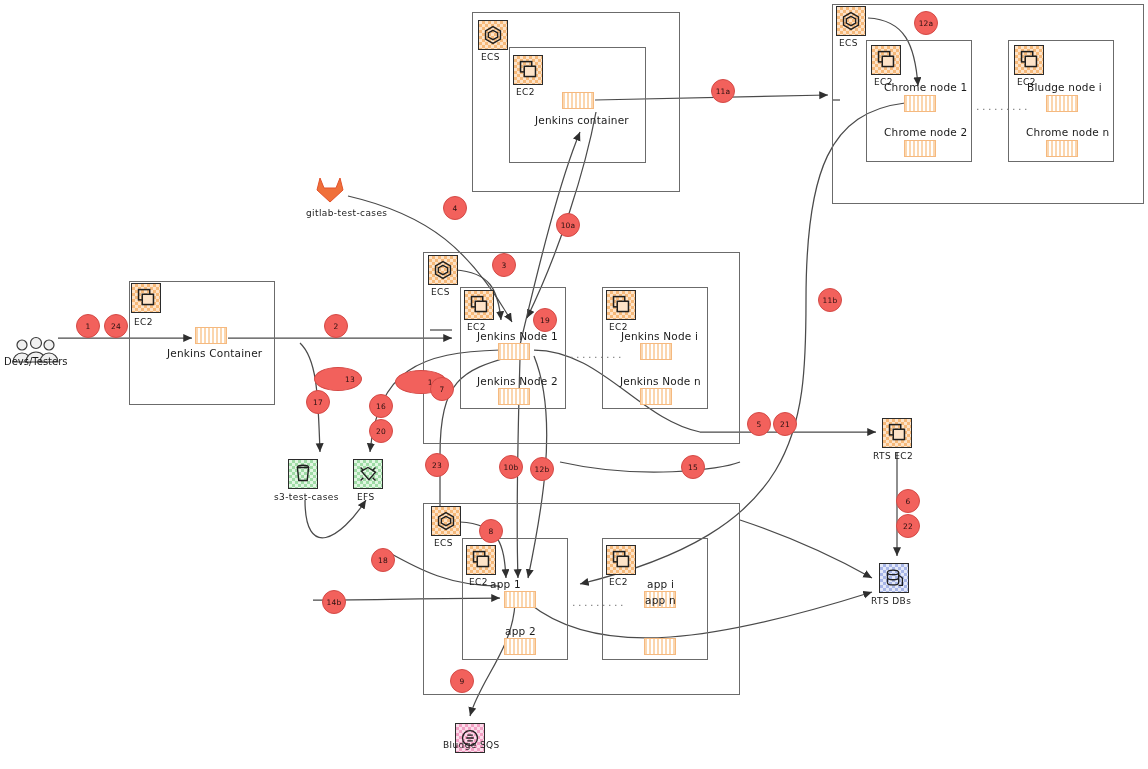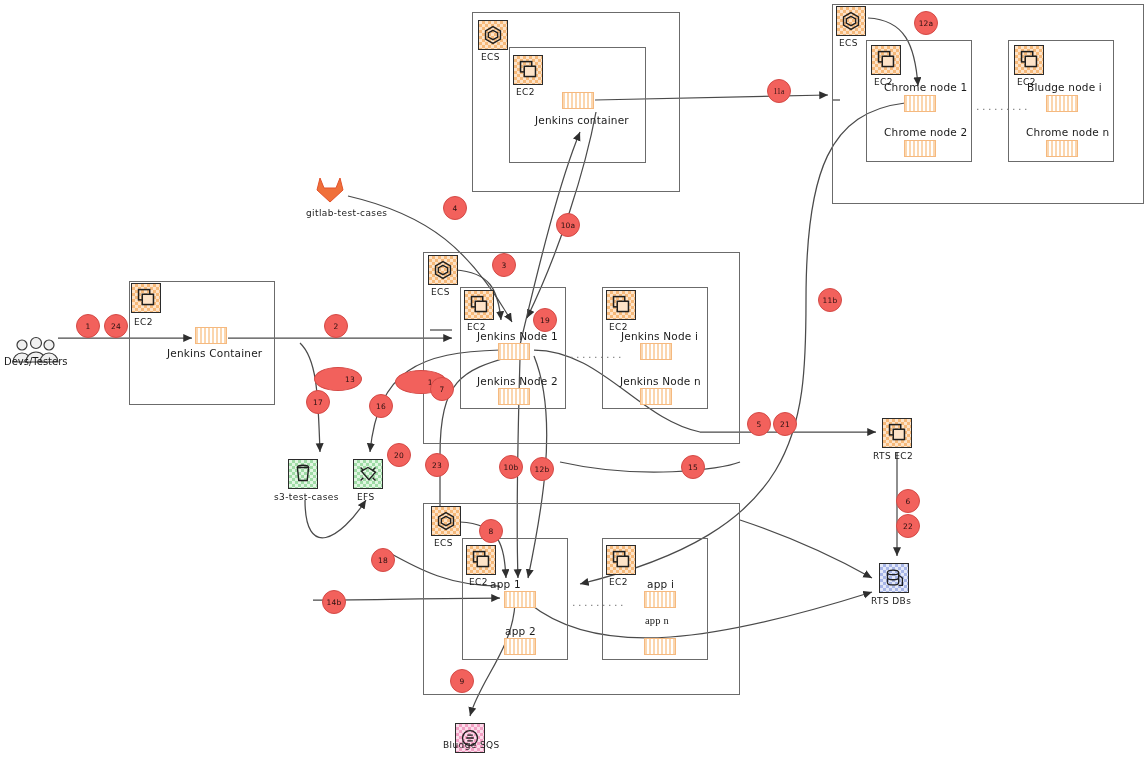"11a" div.badge { font-family: Liberation Serif, serif -> none; left: 767px -> 711px }
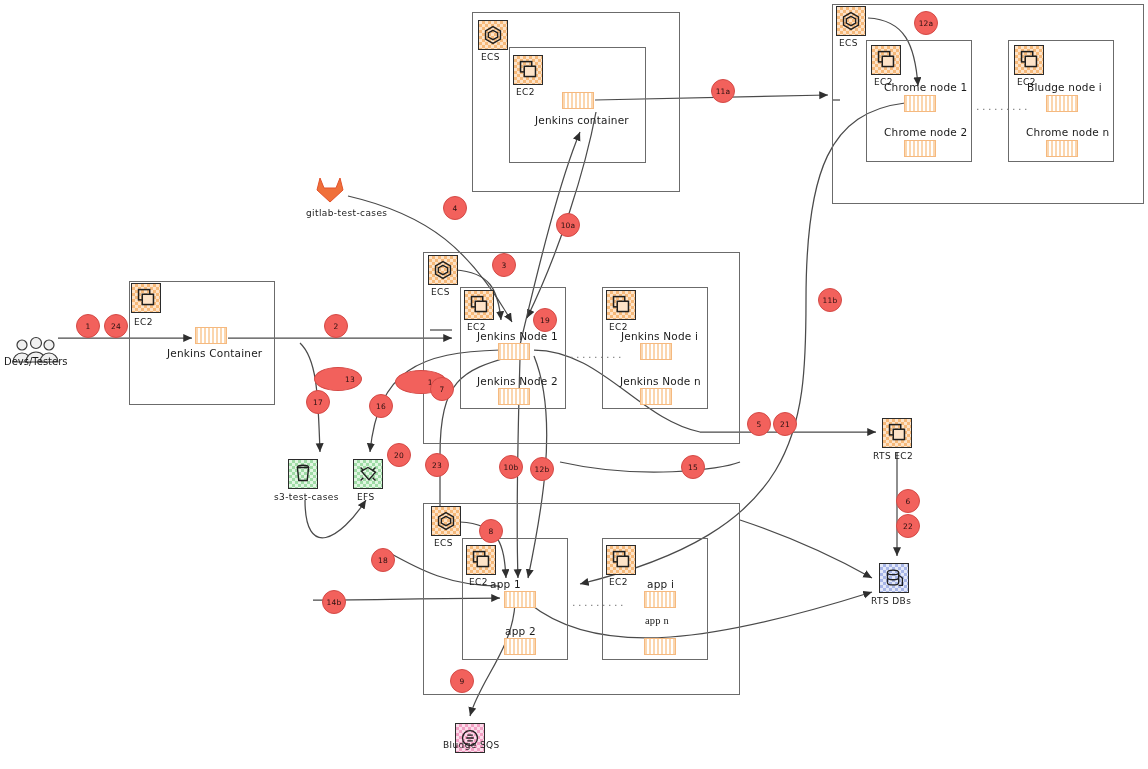"20" div.badge { margin-left: 18px -> none; top: 443px -> 419px }
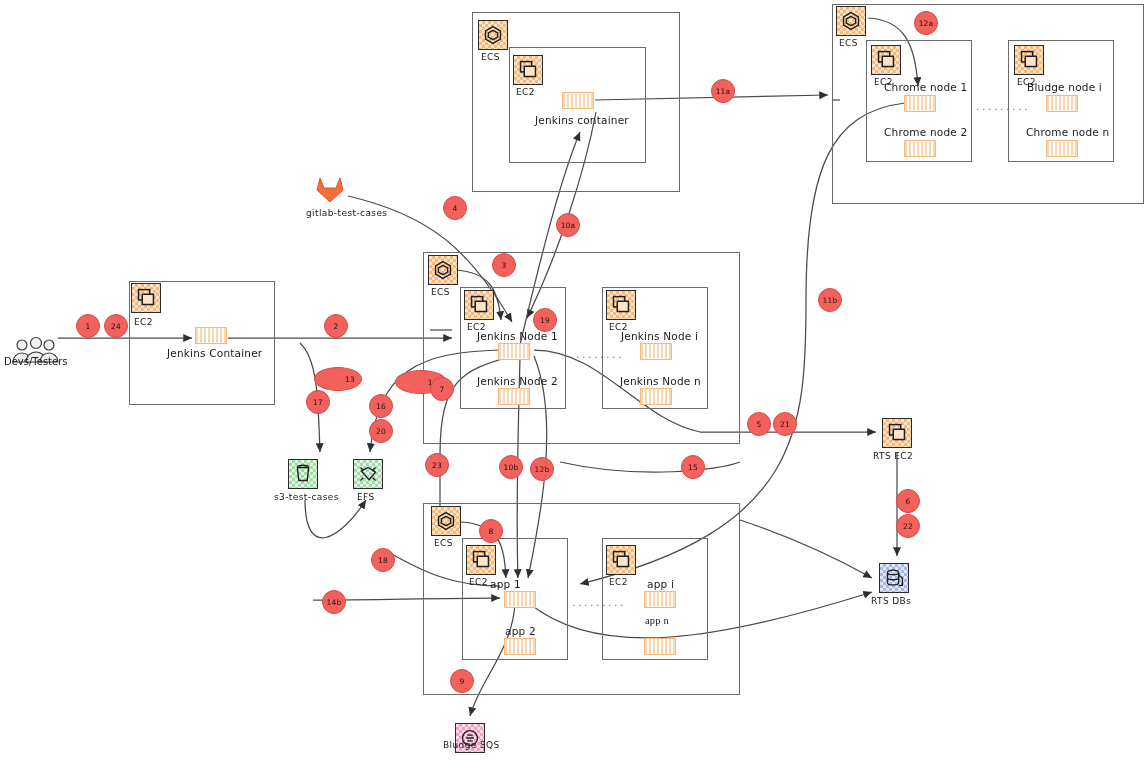"app n" div.node-label { font-family: Liberation Serif, serif -> none; top: 615px -> 594px }
